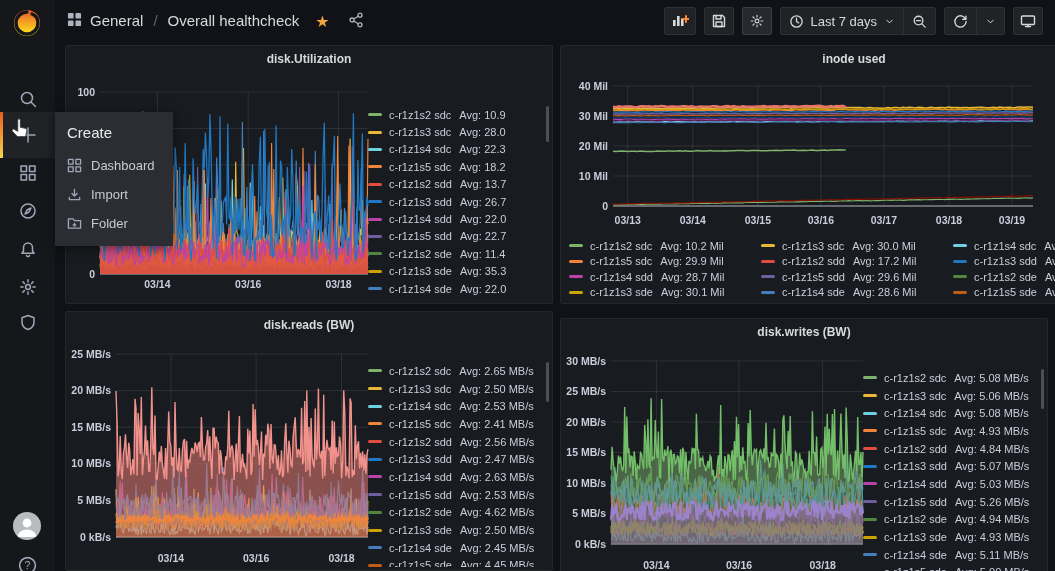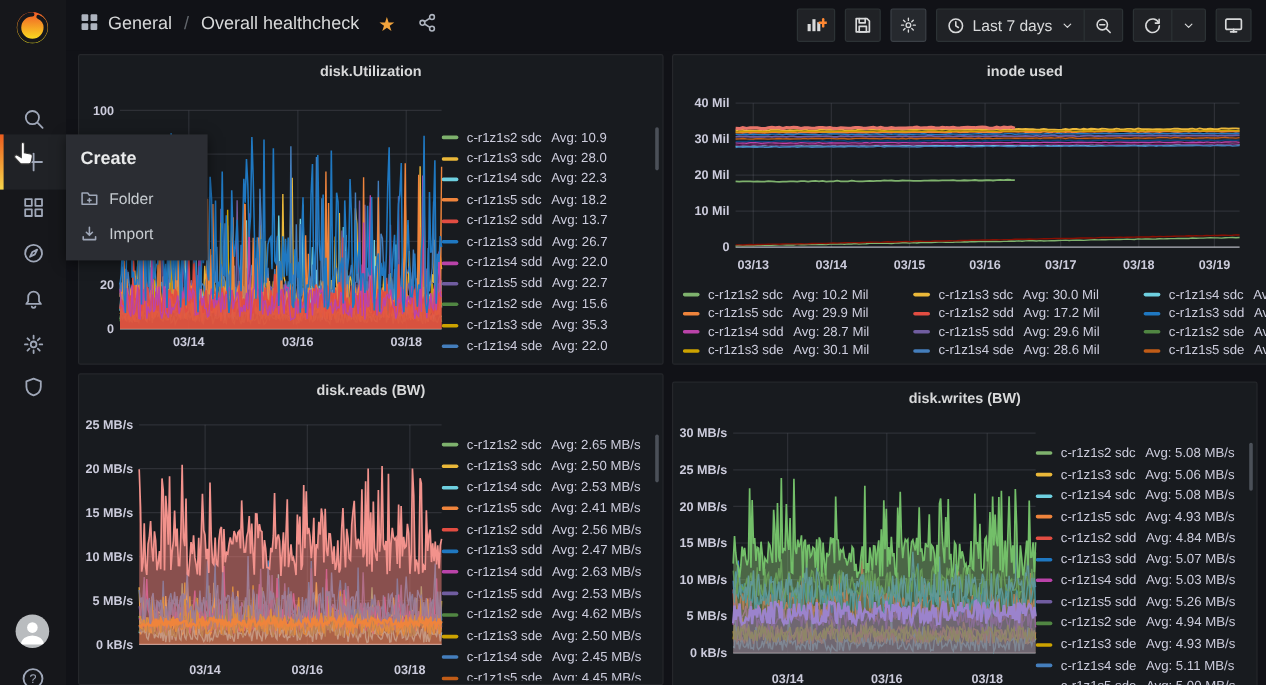"Create" .menu-title { font-weight: 700 -> 400 }
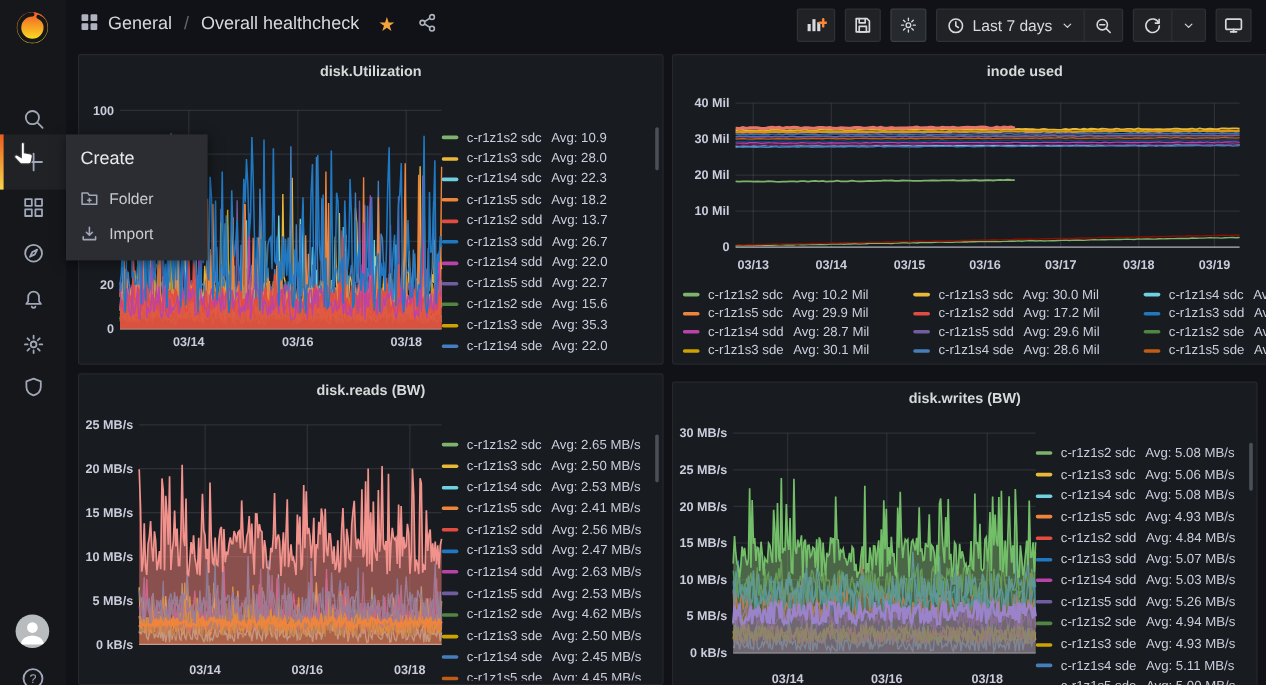"Dashboard" div.menu-item { html: none -> <div> <svg> <rect></rect> <rect></rect> <rect></rect> <rect></rect> </svg> <span>Dashboard</span> </div> }
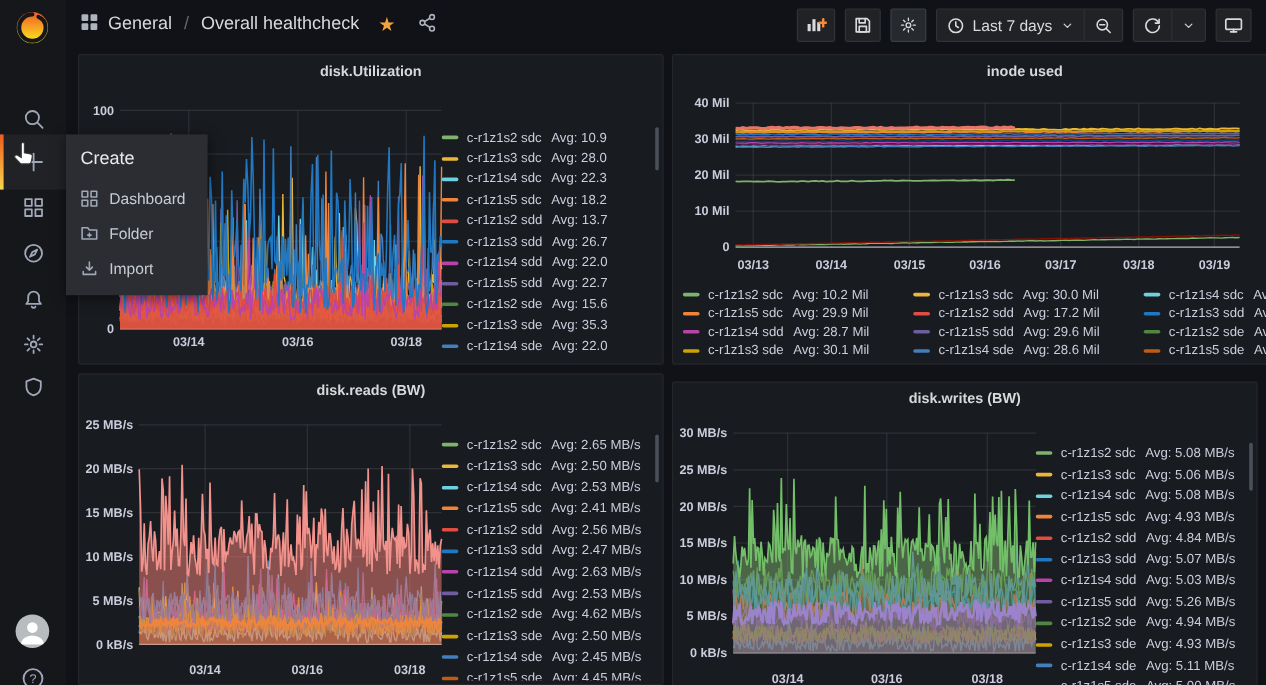"Folder" div.menu-item { order: before "Import" -> after "Import" }
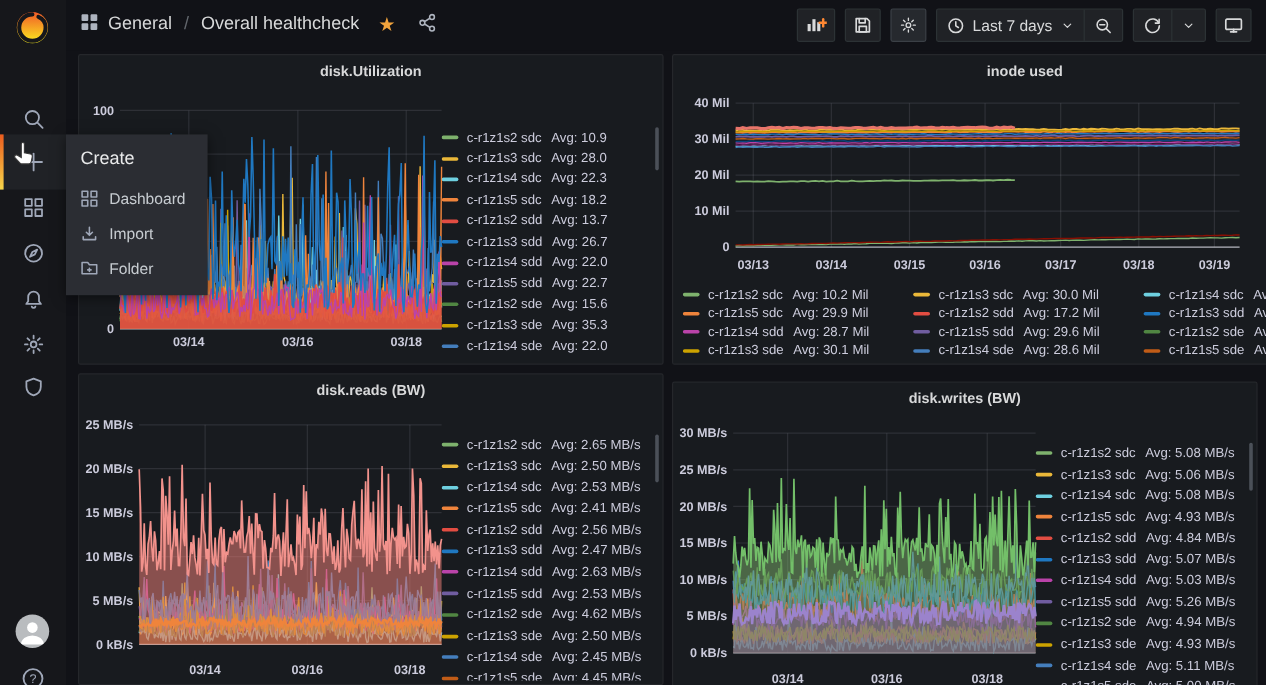"Avg: 15.6" span.lv { text: 15.6 -> 11.4 }
